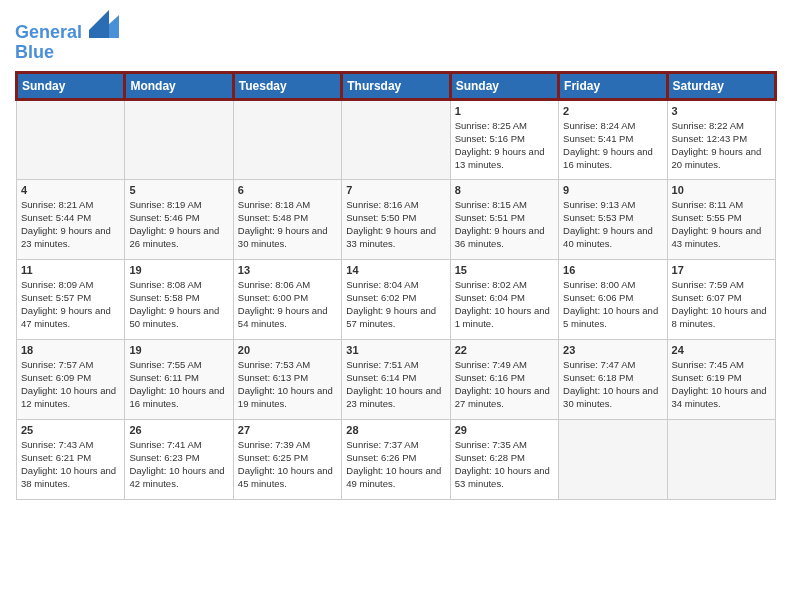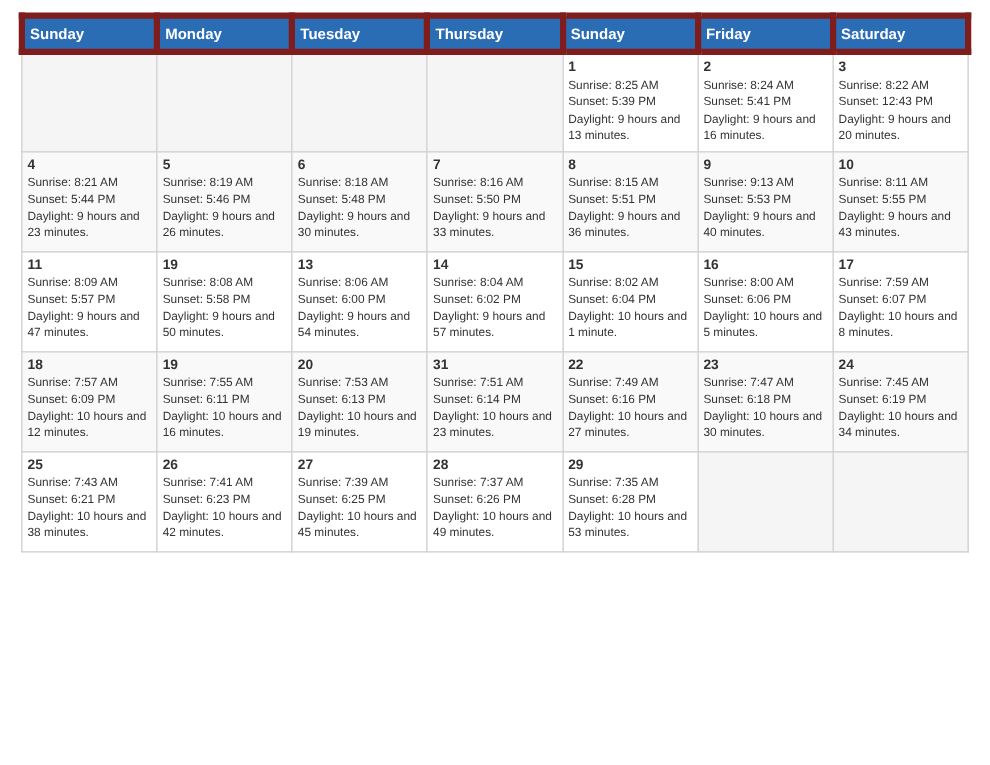"General" div.header { html: none -> <div> <div> <div> <div> <span>General</span> <svg> <polygon></polygon> <polygon></polygon> </svg> </div> <div>Blue</div> </div> </div> <div> <div></div> <div></div> </div> </div> }
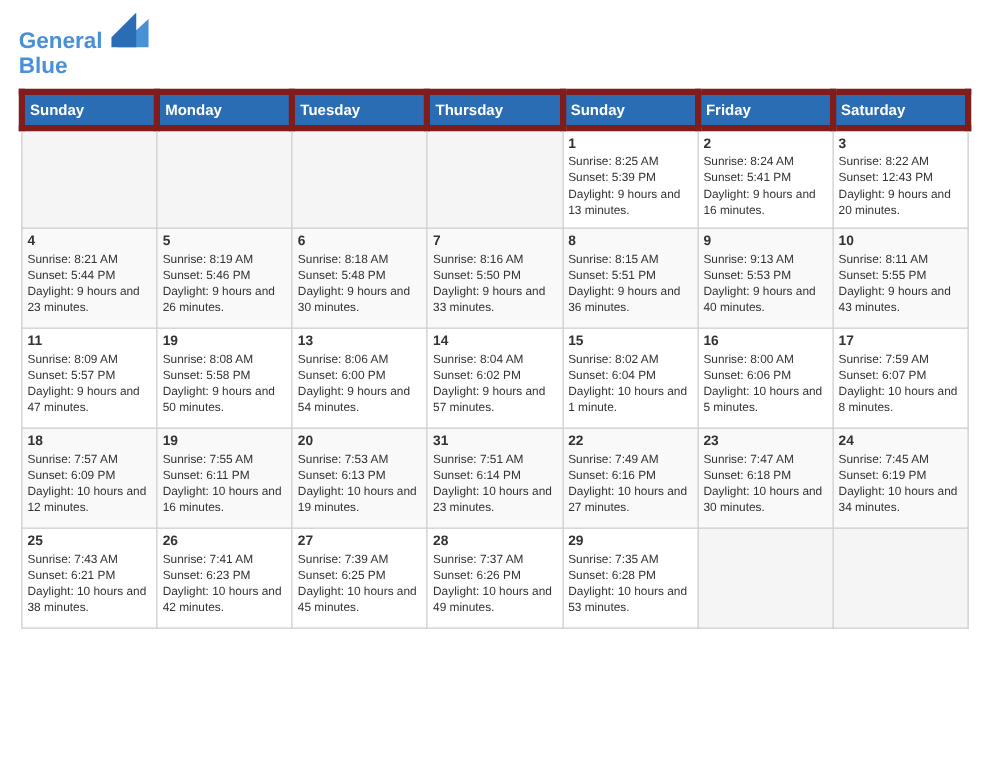"Sunday" thead tr th { border: 5px solid #7f1d1d -> 3px solid #7f1d1d }
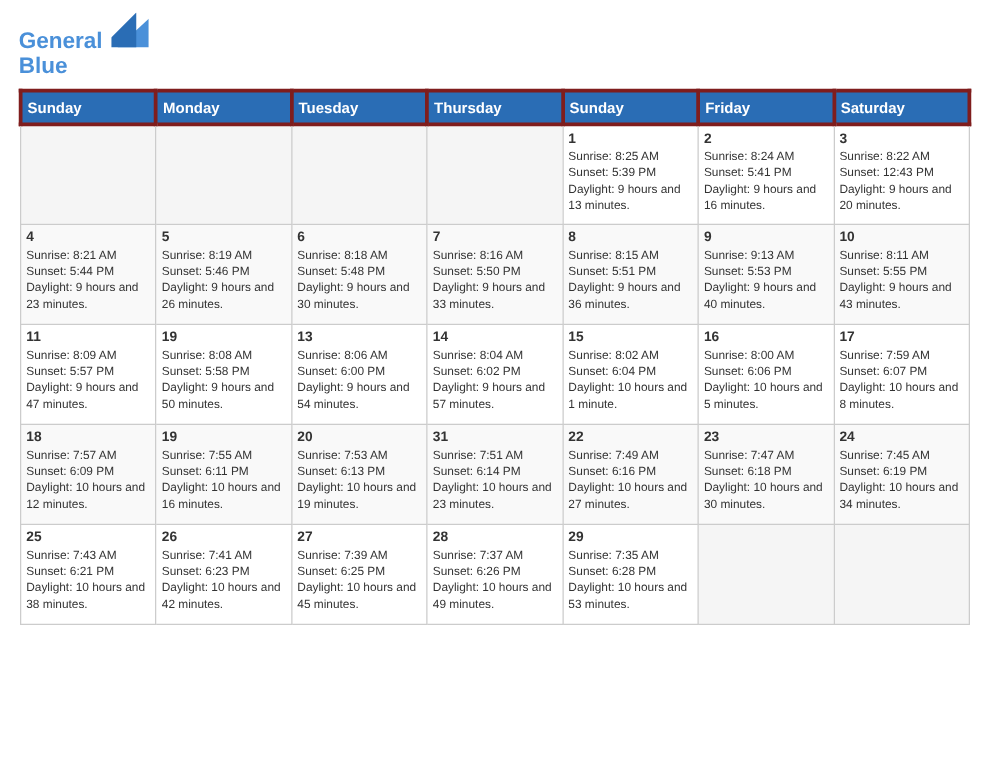"Sunrise: 8:25 AM Sunset: 5:39" div.day-info { text: 5:39 -> 5:16 }
